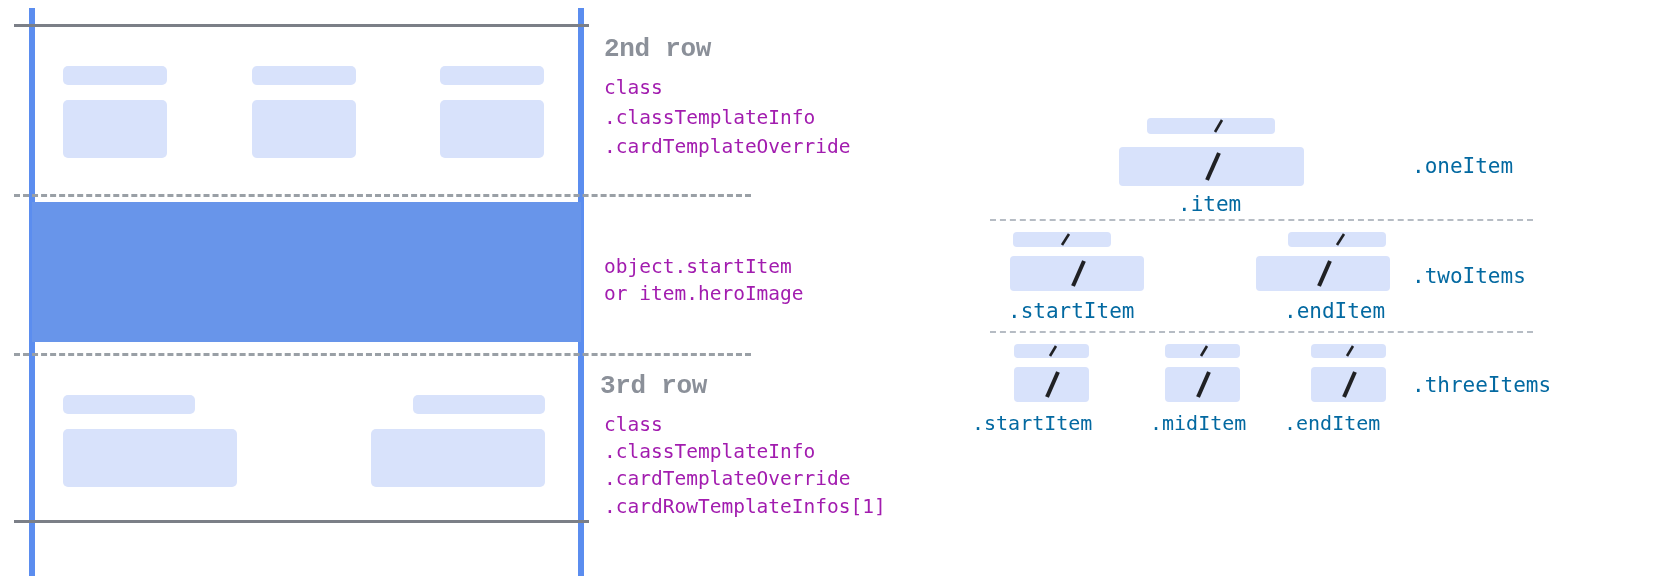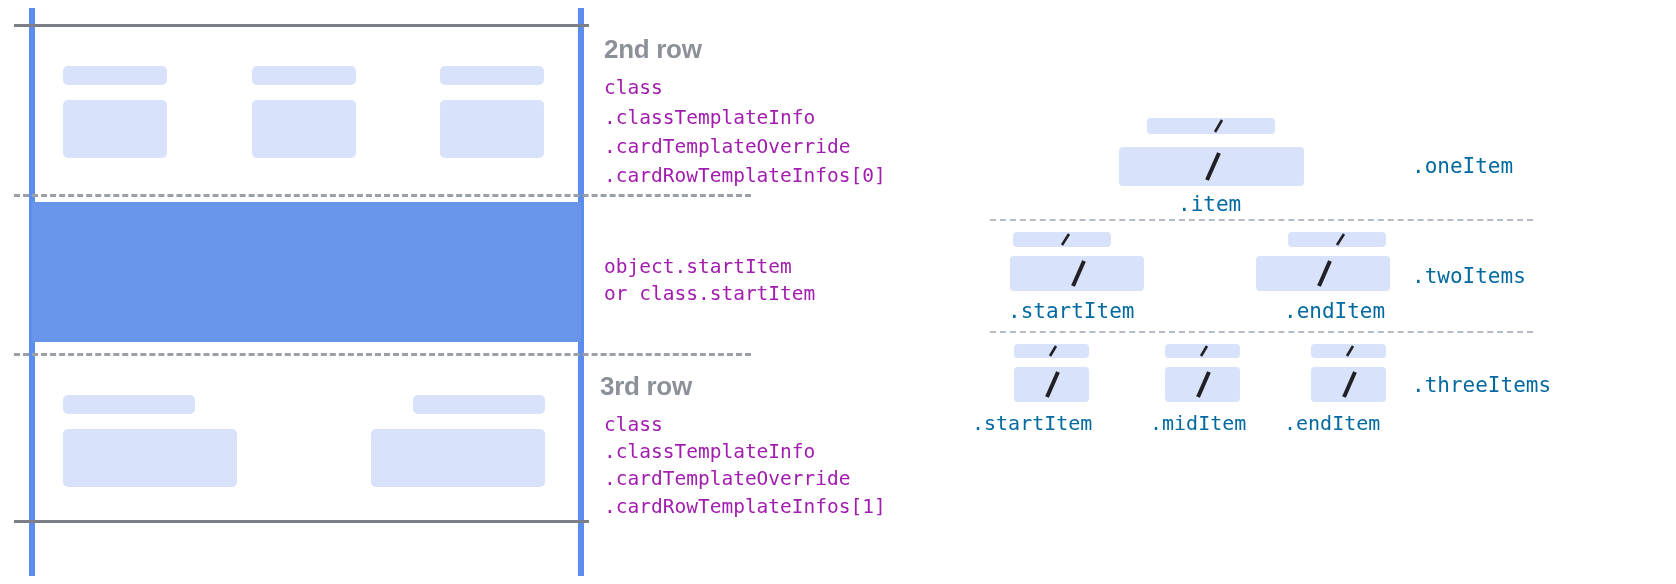"2nd row" .row-title { font-family: Liberation Sans, sans-serif -> Liberation Mono, monospace }
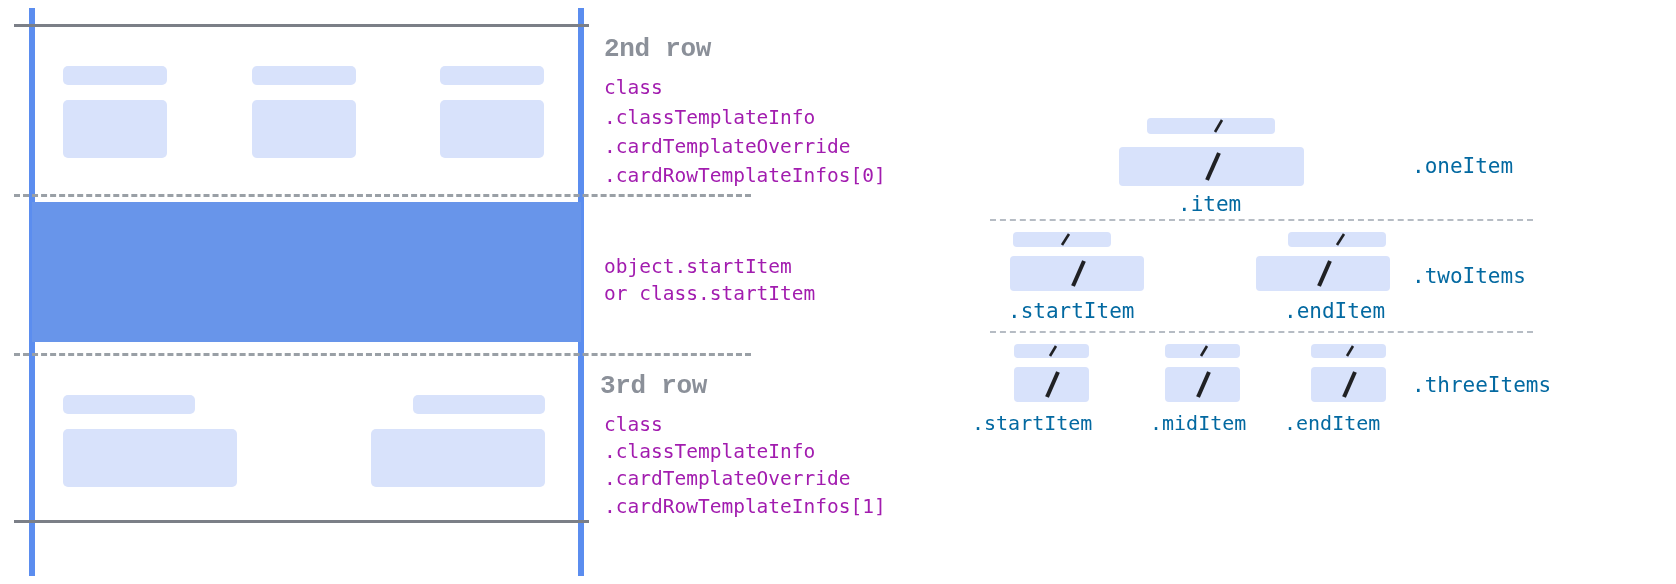".cardRowTemplateInfos[0]" div.mono { html: <div>.cardRowTemplateInfos[0]</div> -> none }
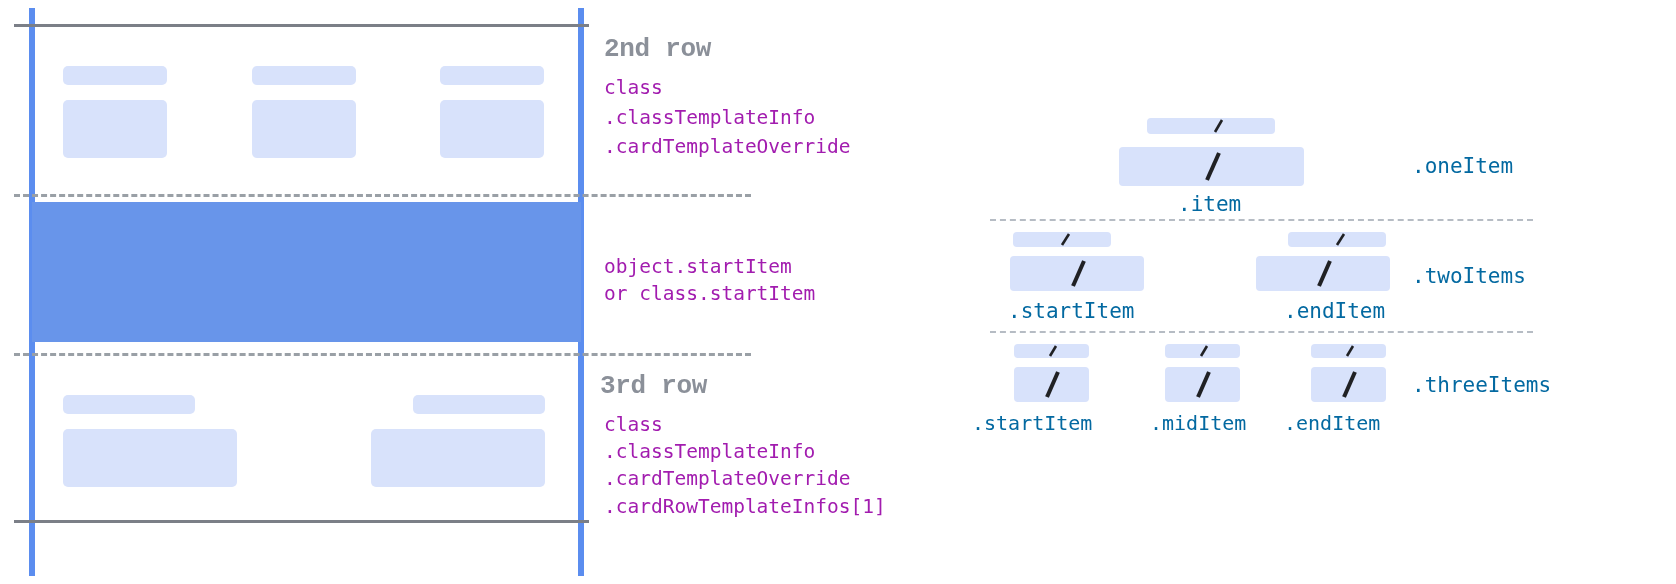"or class.startItem" div.mono { text: class.startItem -> item.heroImage }
